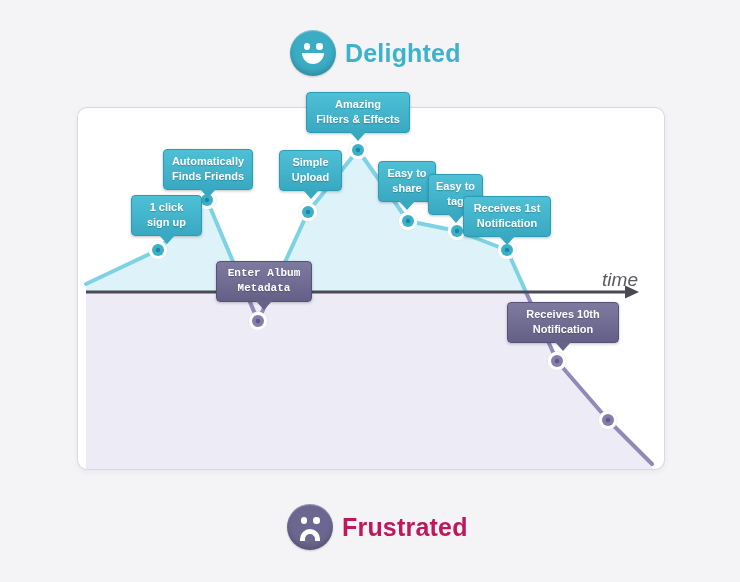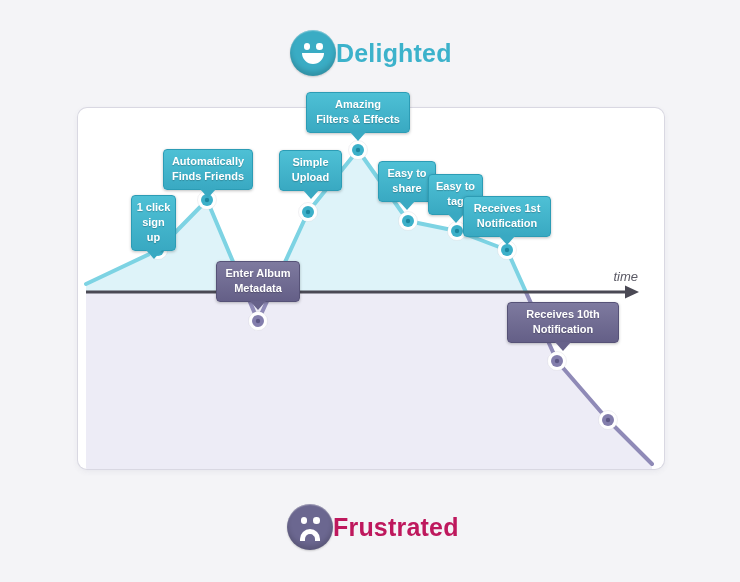"Delighted" .emotion-title { margin-left: none -> 9px }
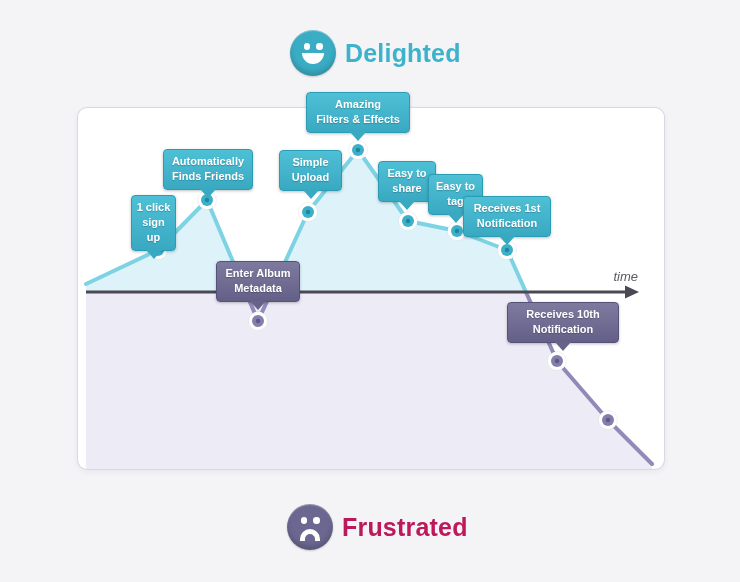"1 click" div.event-label { width: 45px -> 71px }
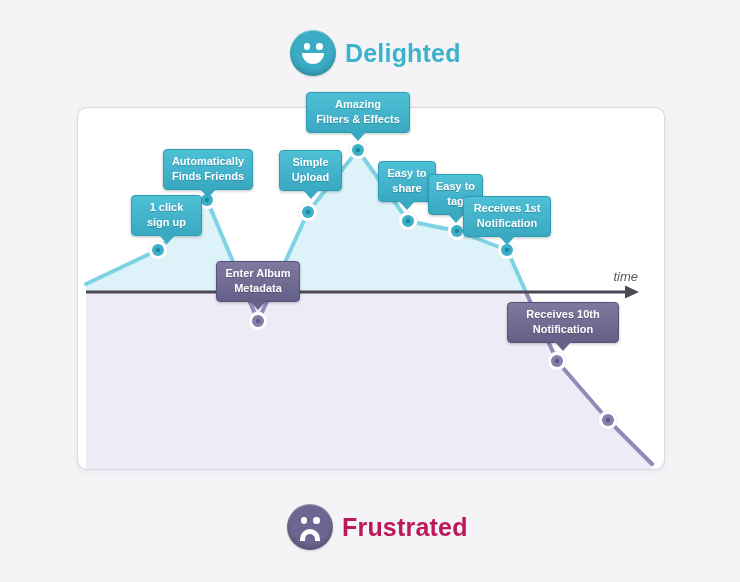"Enter Album" div.event-label { font-family: none -> Liberation Mono, monospace; width: 84px -> 96px }
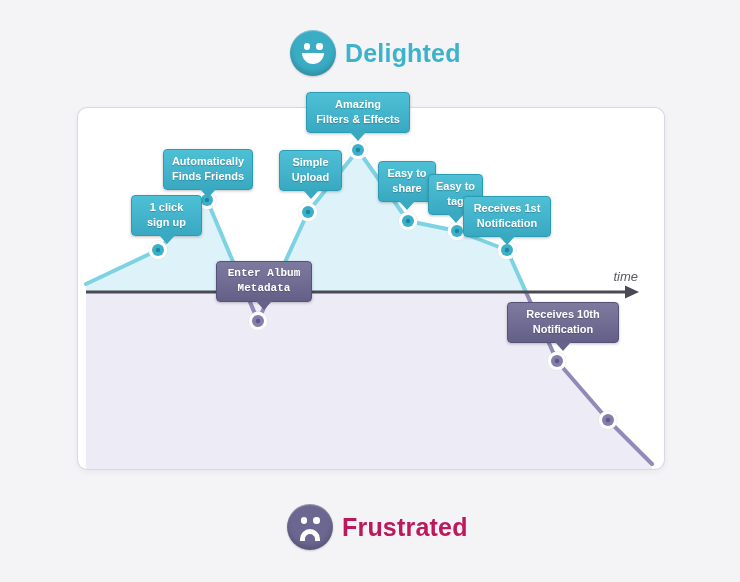"time" #time-label { font-size: 13px -> 19px }
